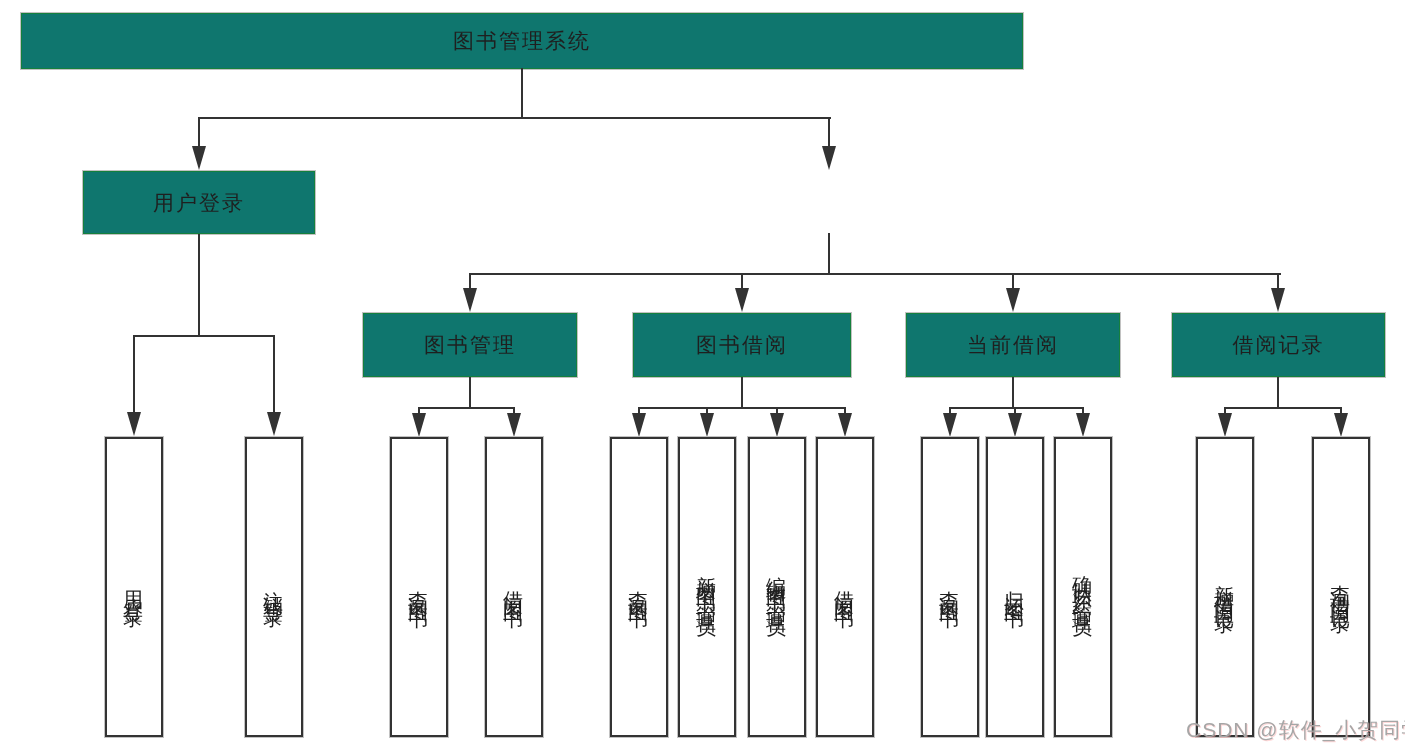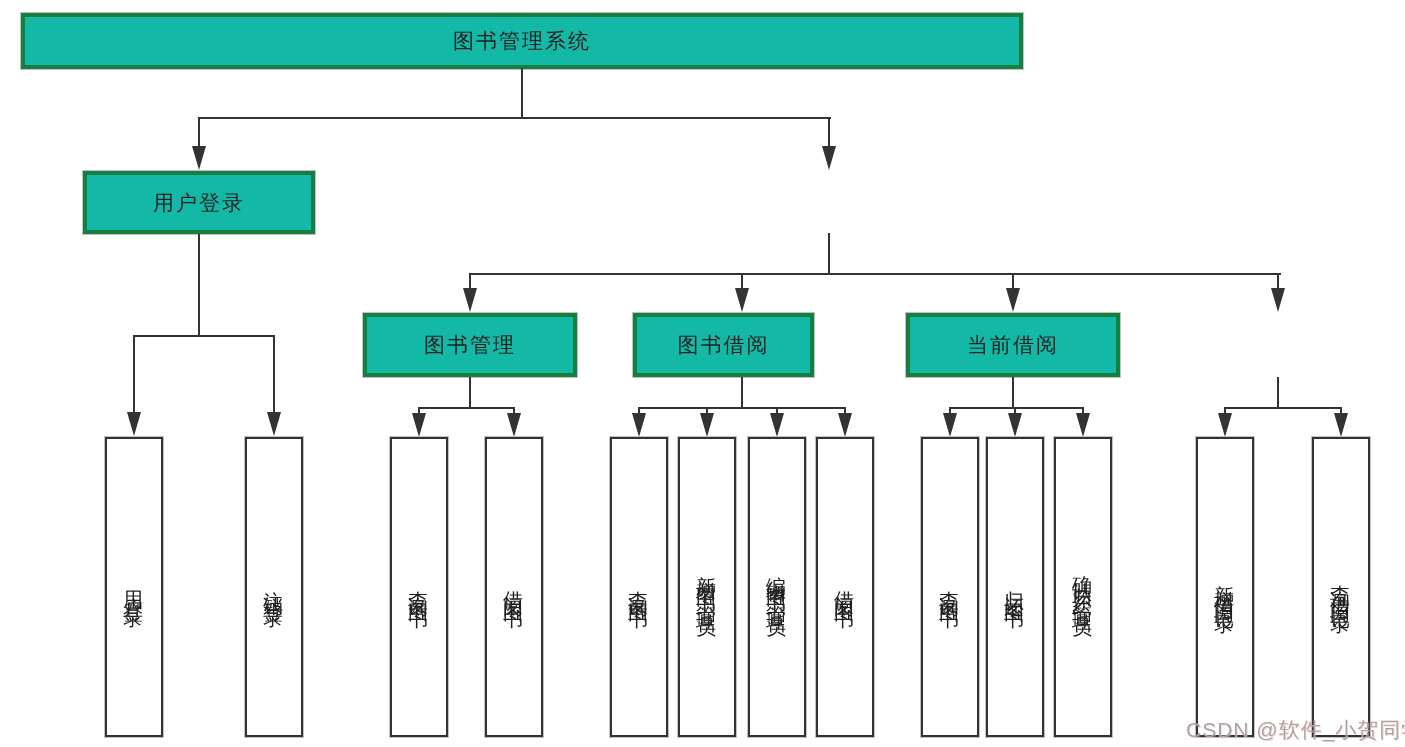"图书管理系统" .node { background: #14b8a6 -> #0f766e; border: 4px solid #15803d -> 1px solid #15803d }
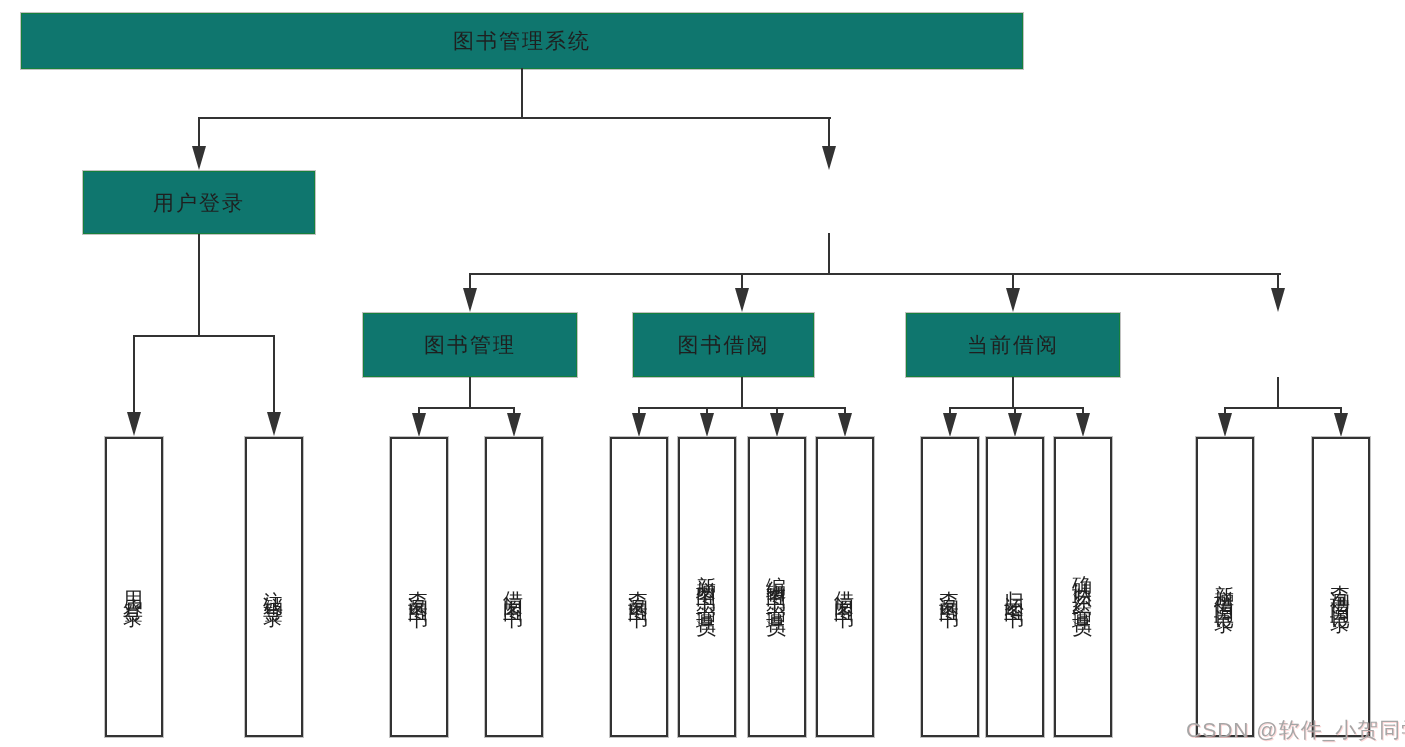"图书借阅" div.node { width: 181px -> 218px }
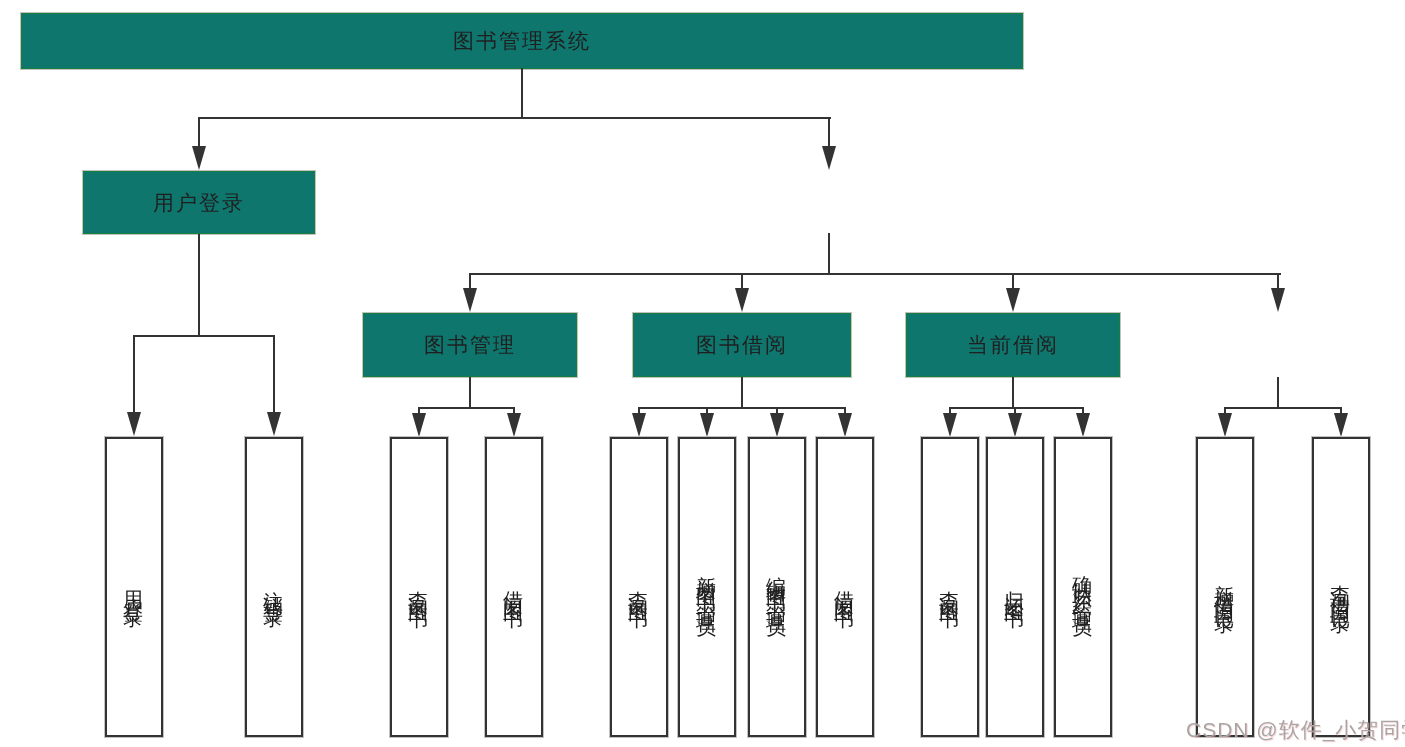"借阅记录" div.node { html: none -> <div>借阅记录</div> }
